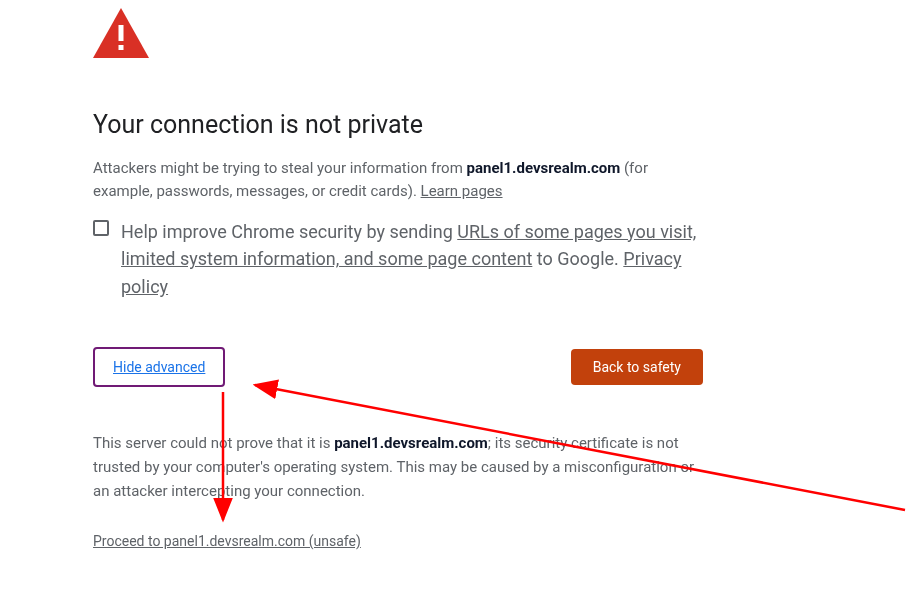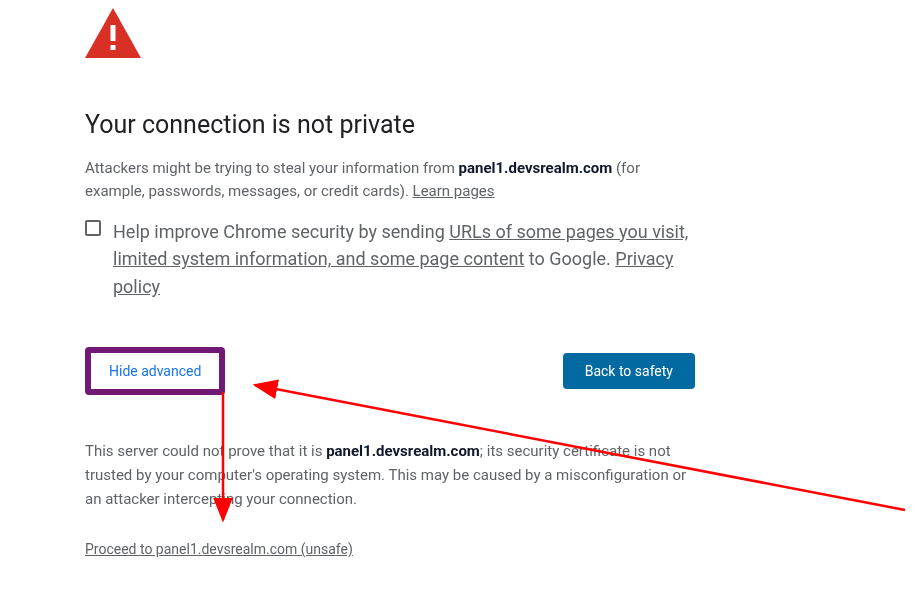"Your connection is not private" .content { margin-left: none -> 8px }
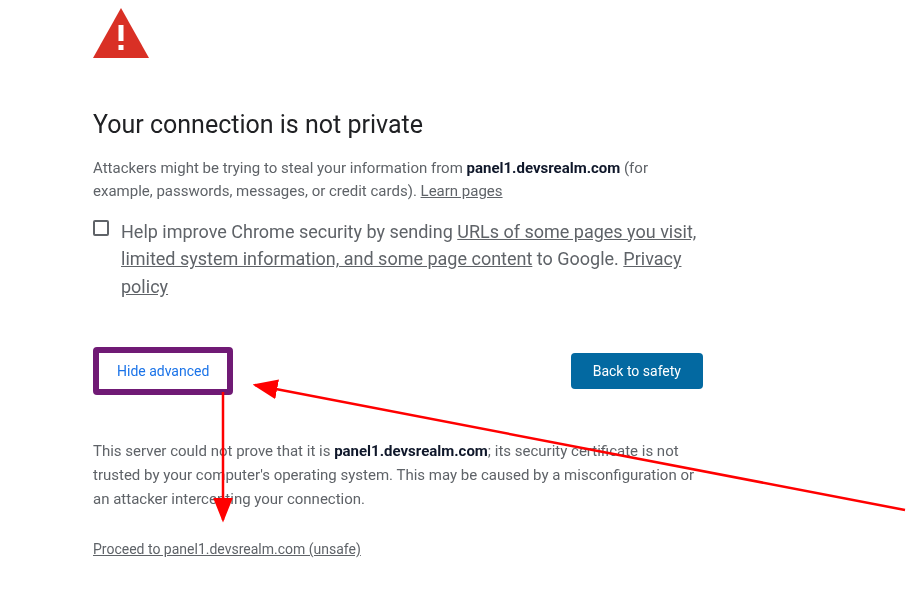"Hide advanced" .btn-secondary { border: 6px solid #701a75 -> 2px solid #701a75; text-decoration: none -> underline }
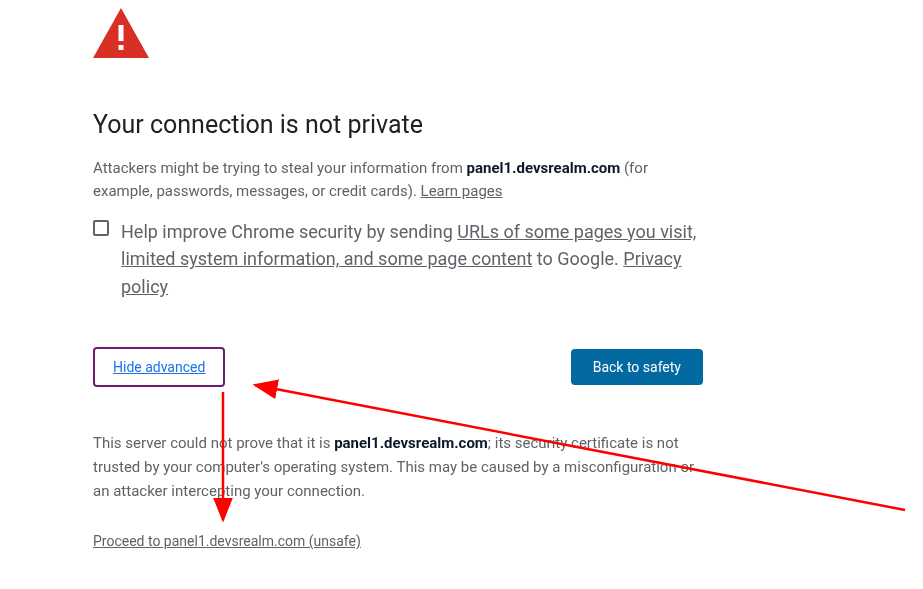"Back to safety" .btn-primary { background: #0369a1 -> #c2410c }
